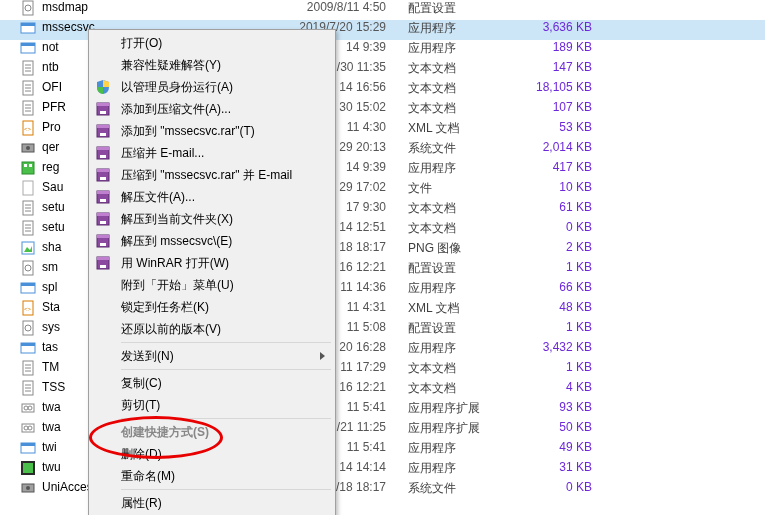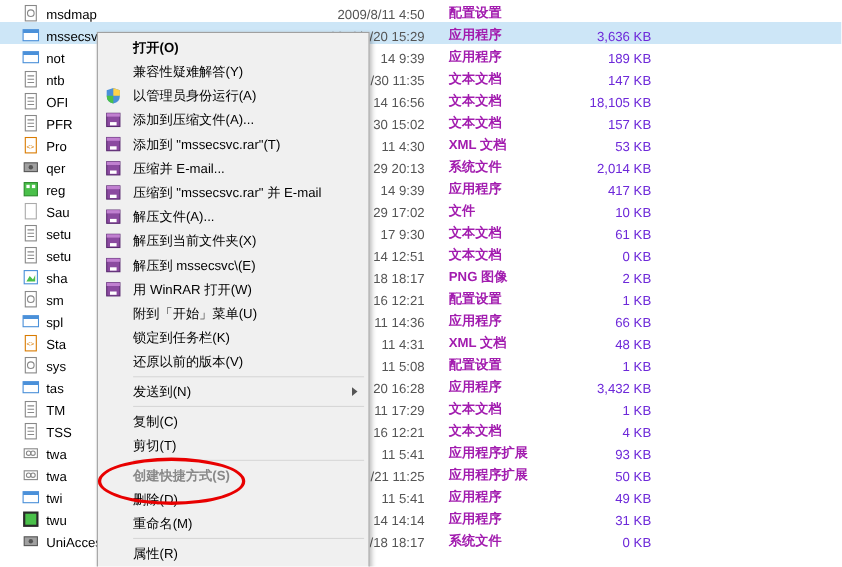"msdmap" .row { align-items: flex-end -> flex-start }
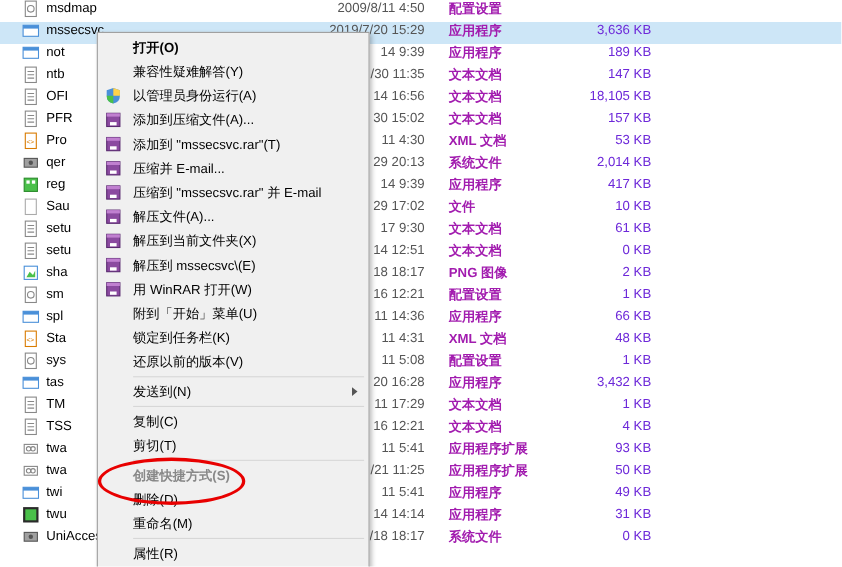"配置设置" .col-type { color: #a21caf -> #404040; font-weight: bold -> none }
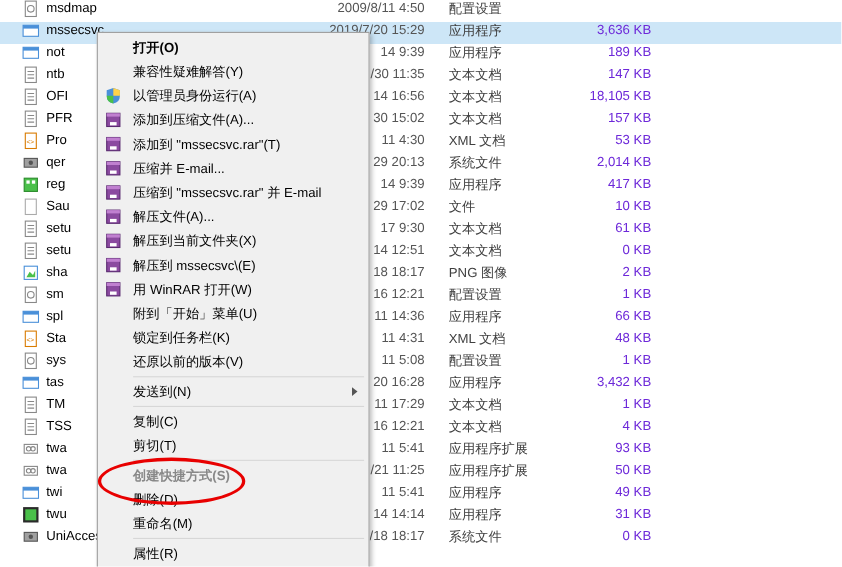"打开(O)" span { font-weight: bold -> normal }
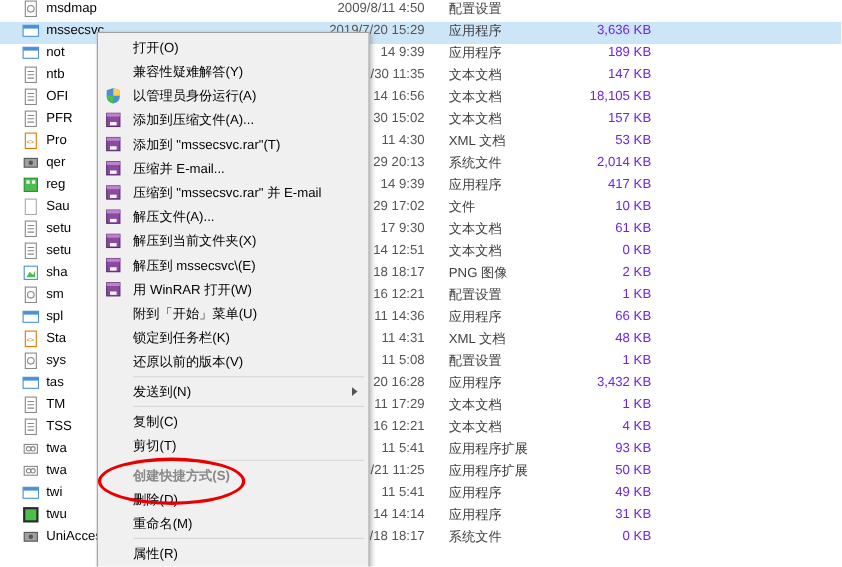"157 KB" div.col-size { text: 157 -> 107 }
